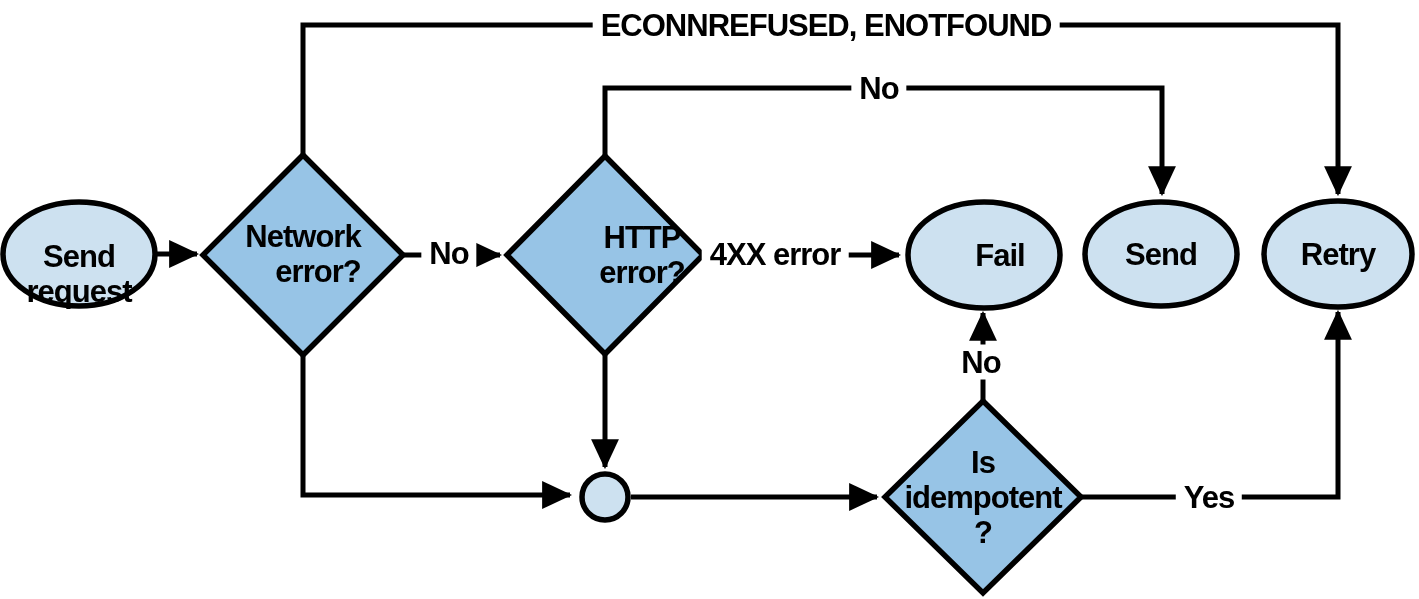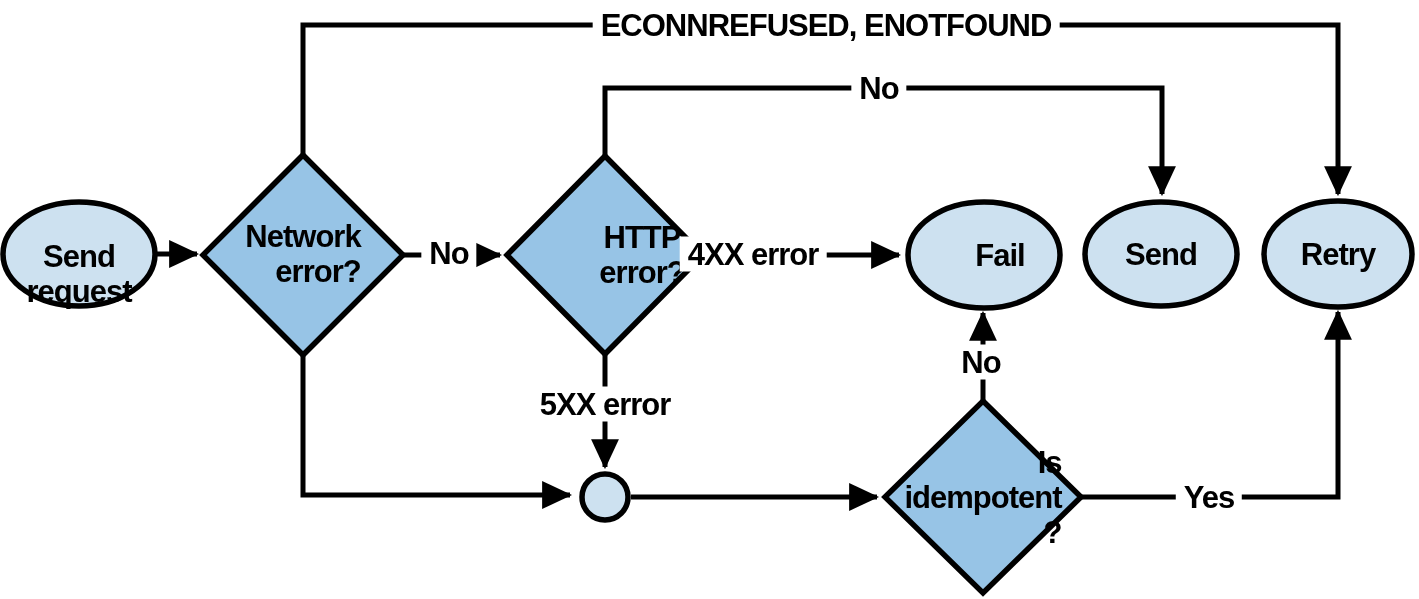"4XX error" div.lbl { left: 753px -> 775px }
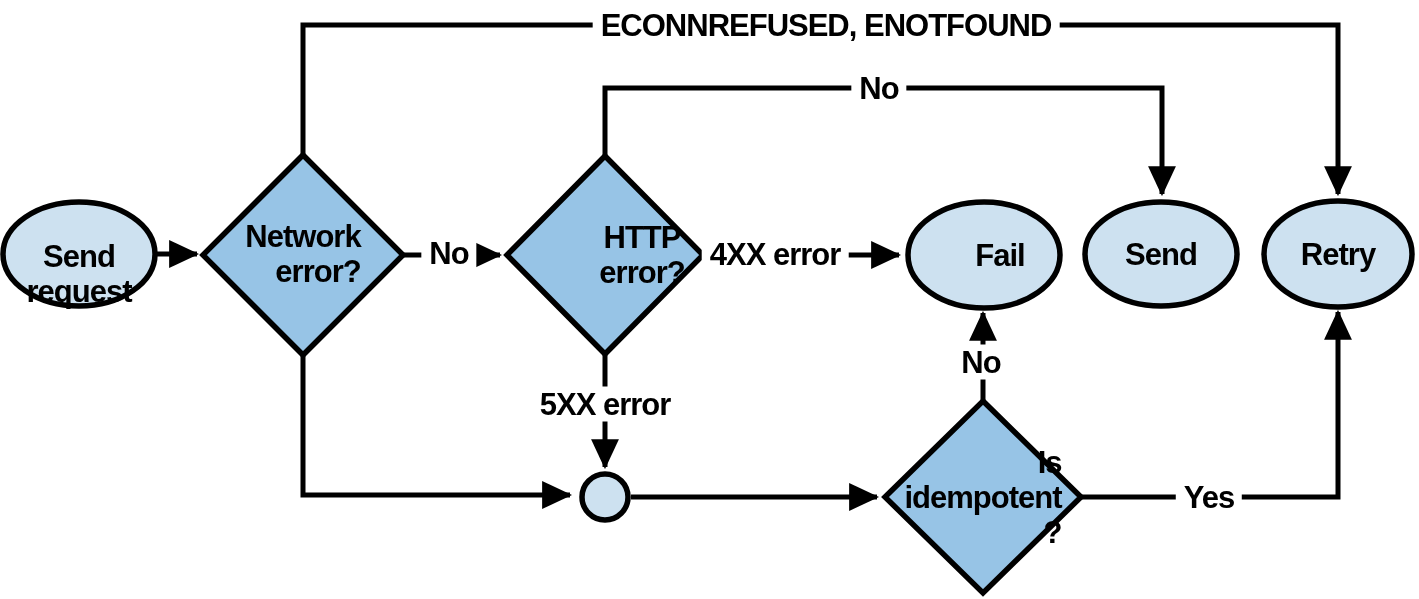"5XX error" div.lbl { html: <div>5XX error</div> -> none }
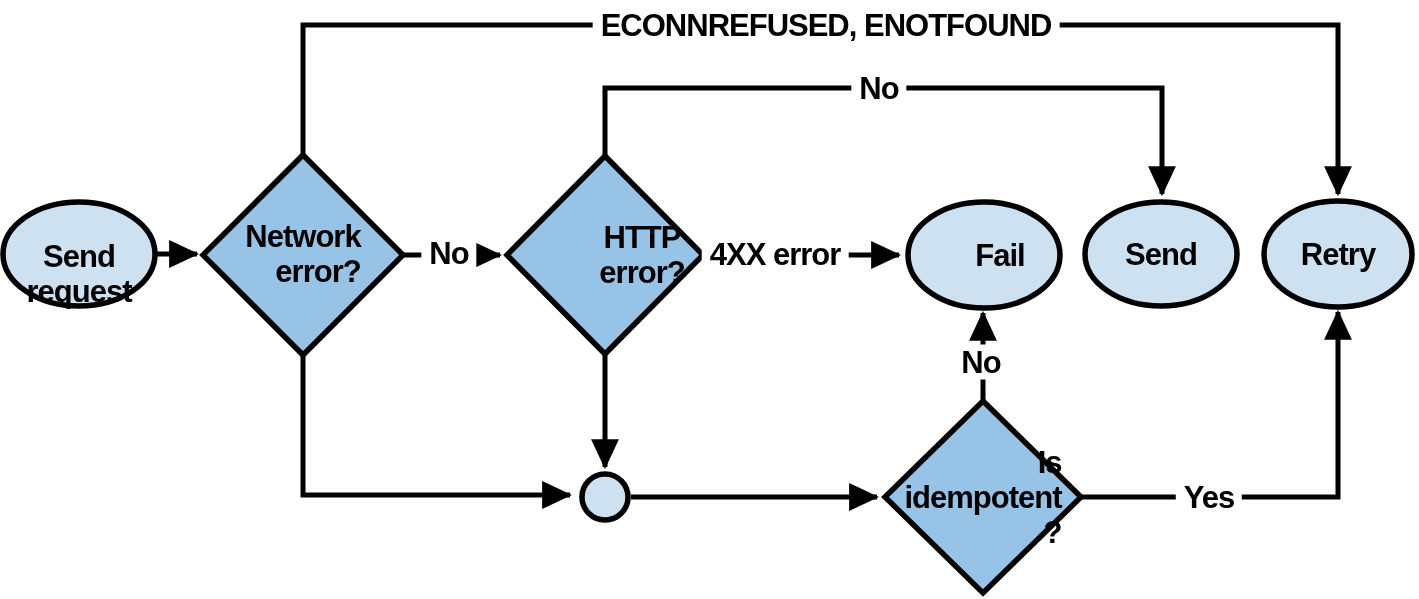"Is" div.lbl { text-align: right -> none }
